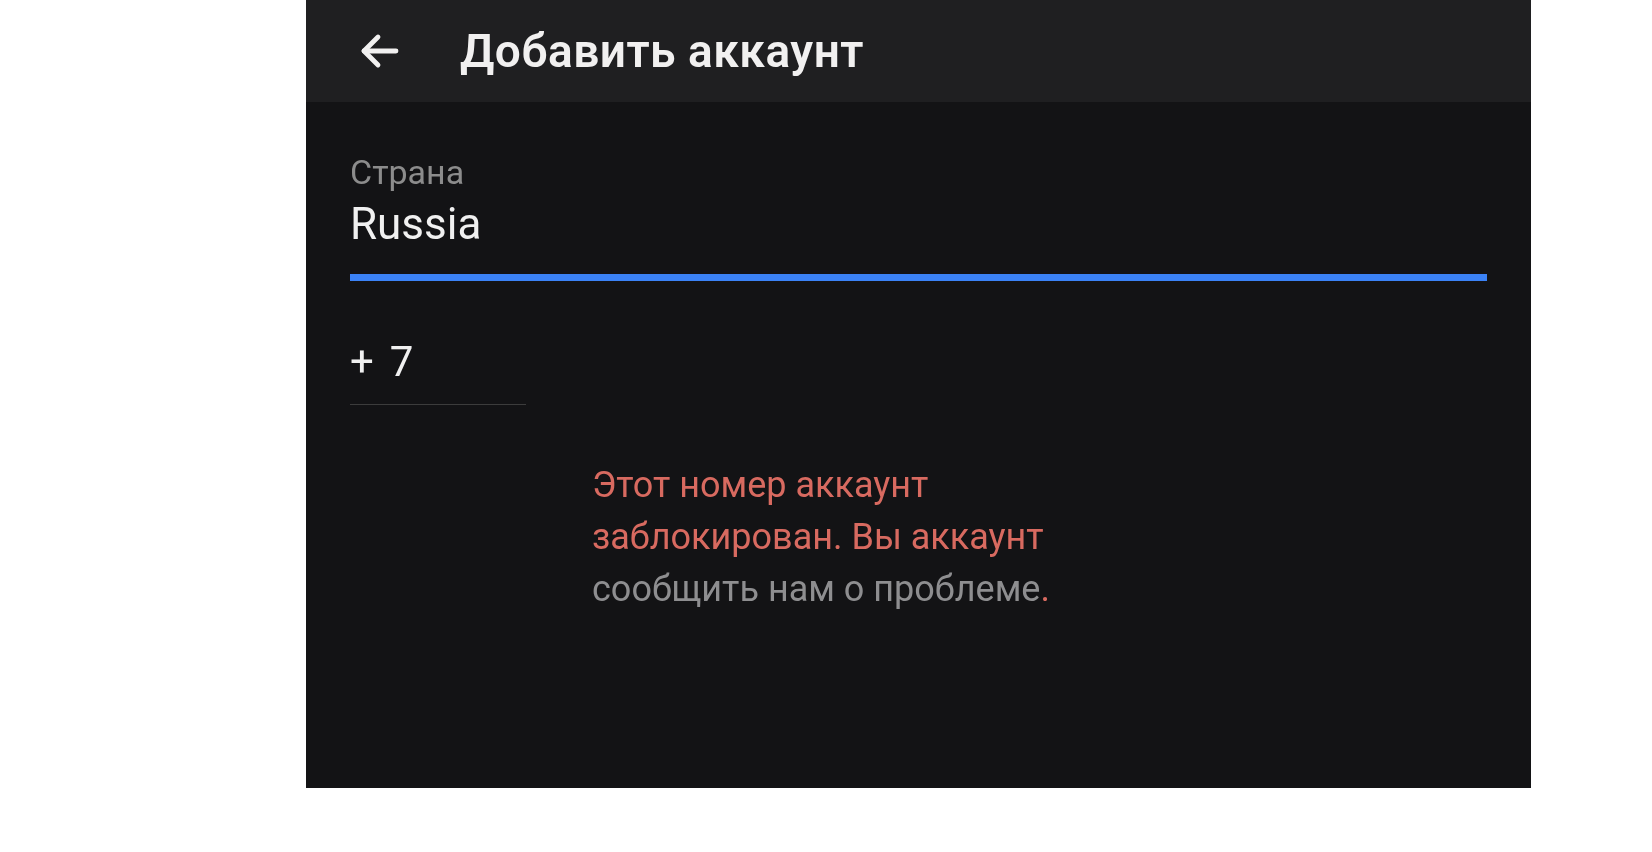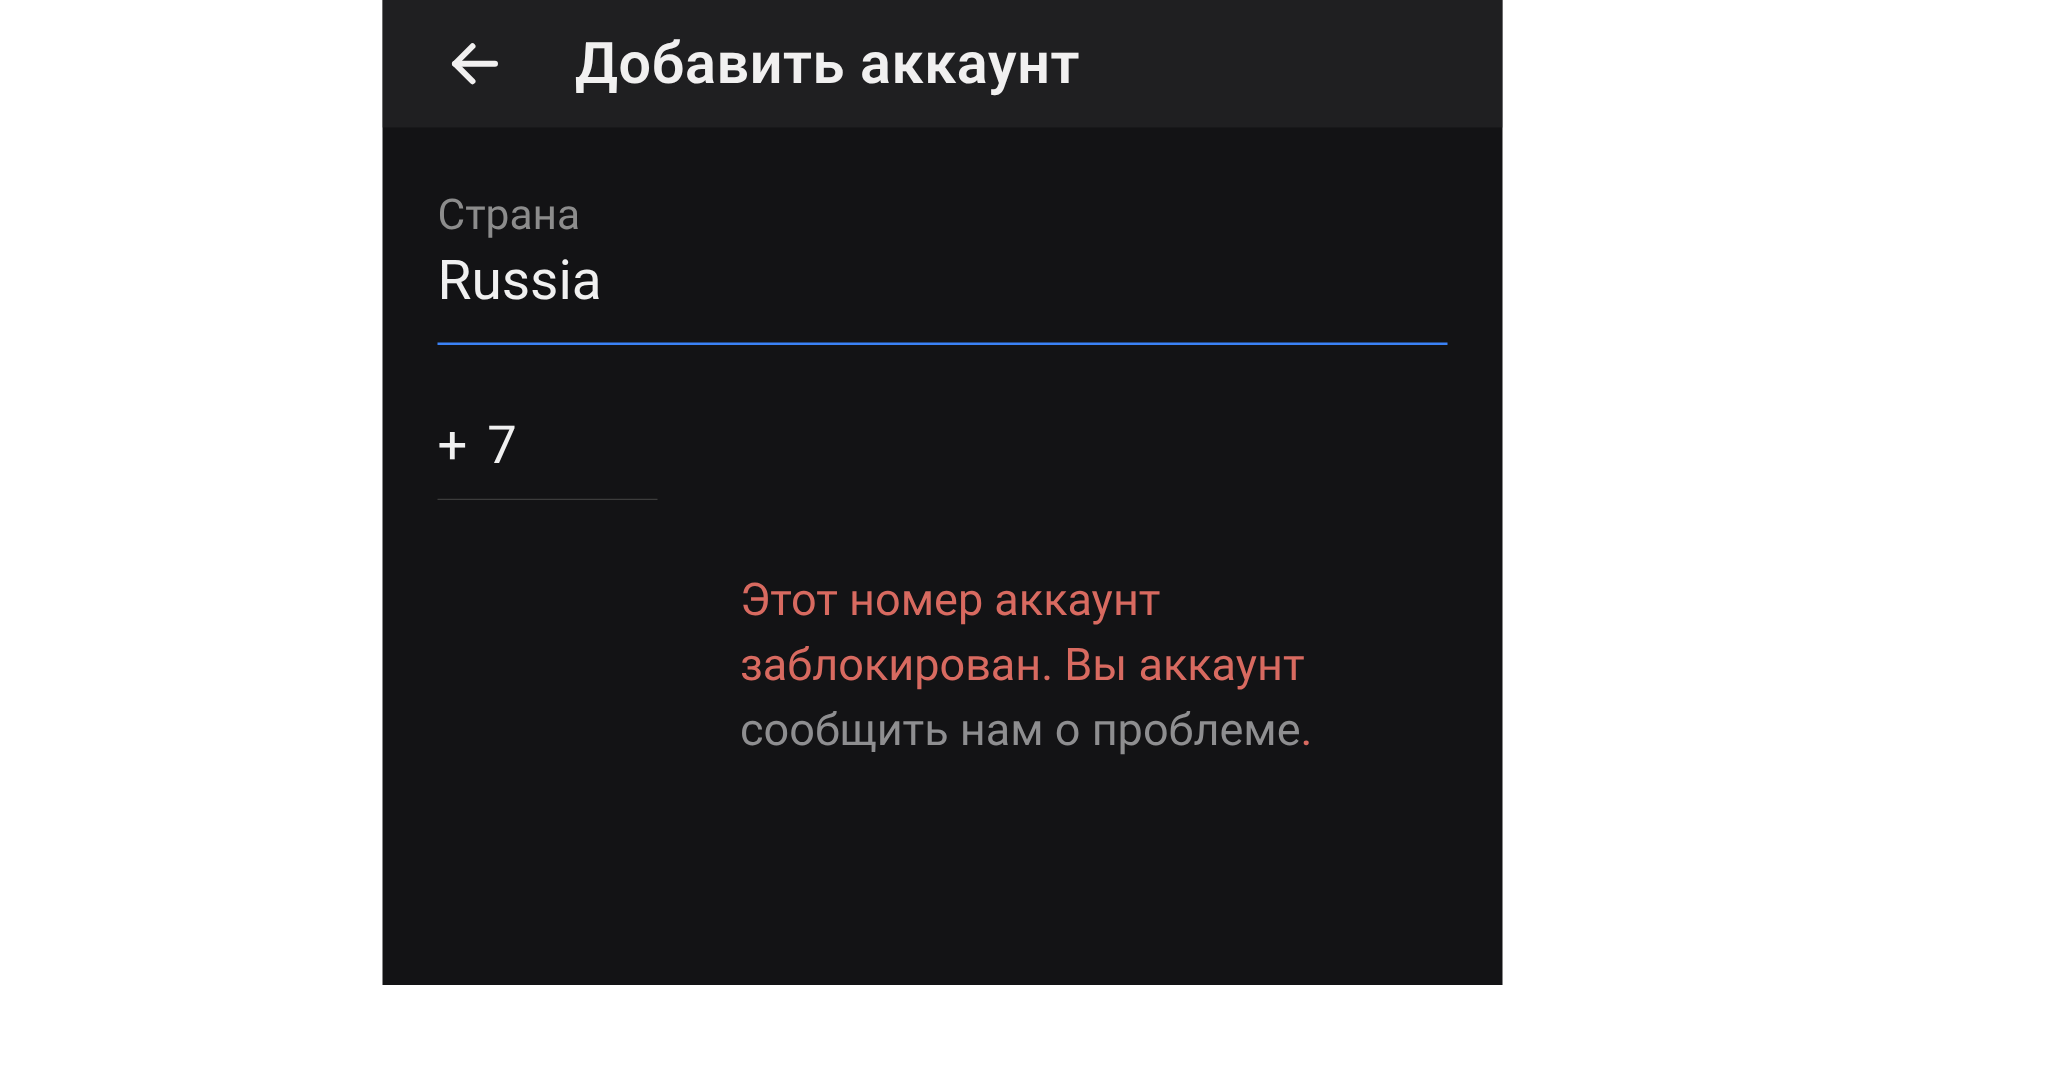"Добавить аккаунт" .phone-screen { width: 896px -> 1225px }
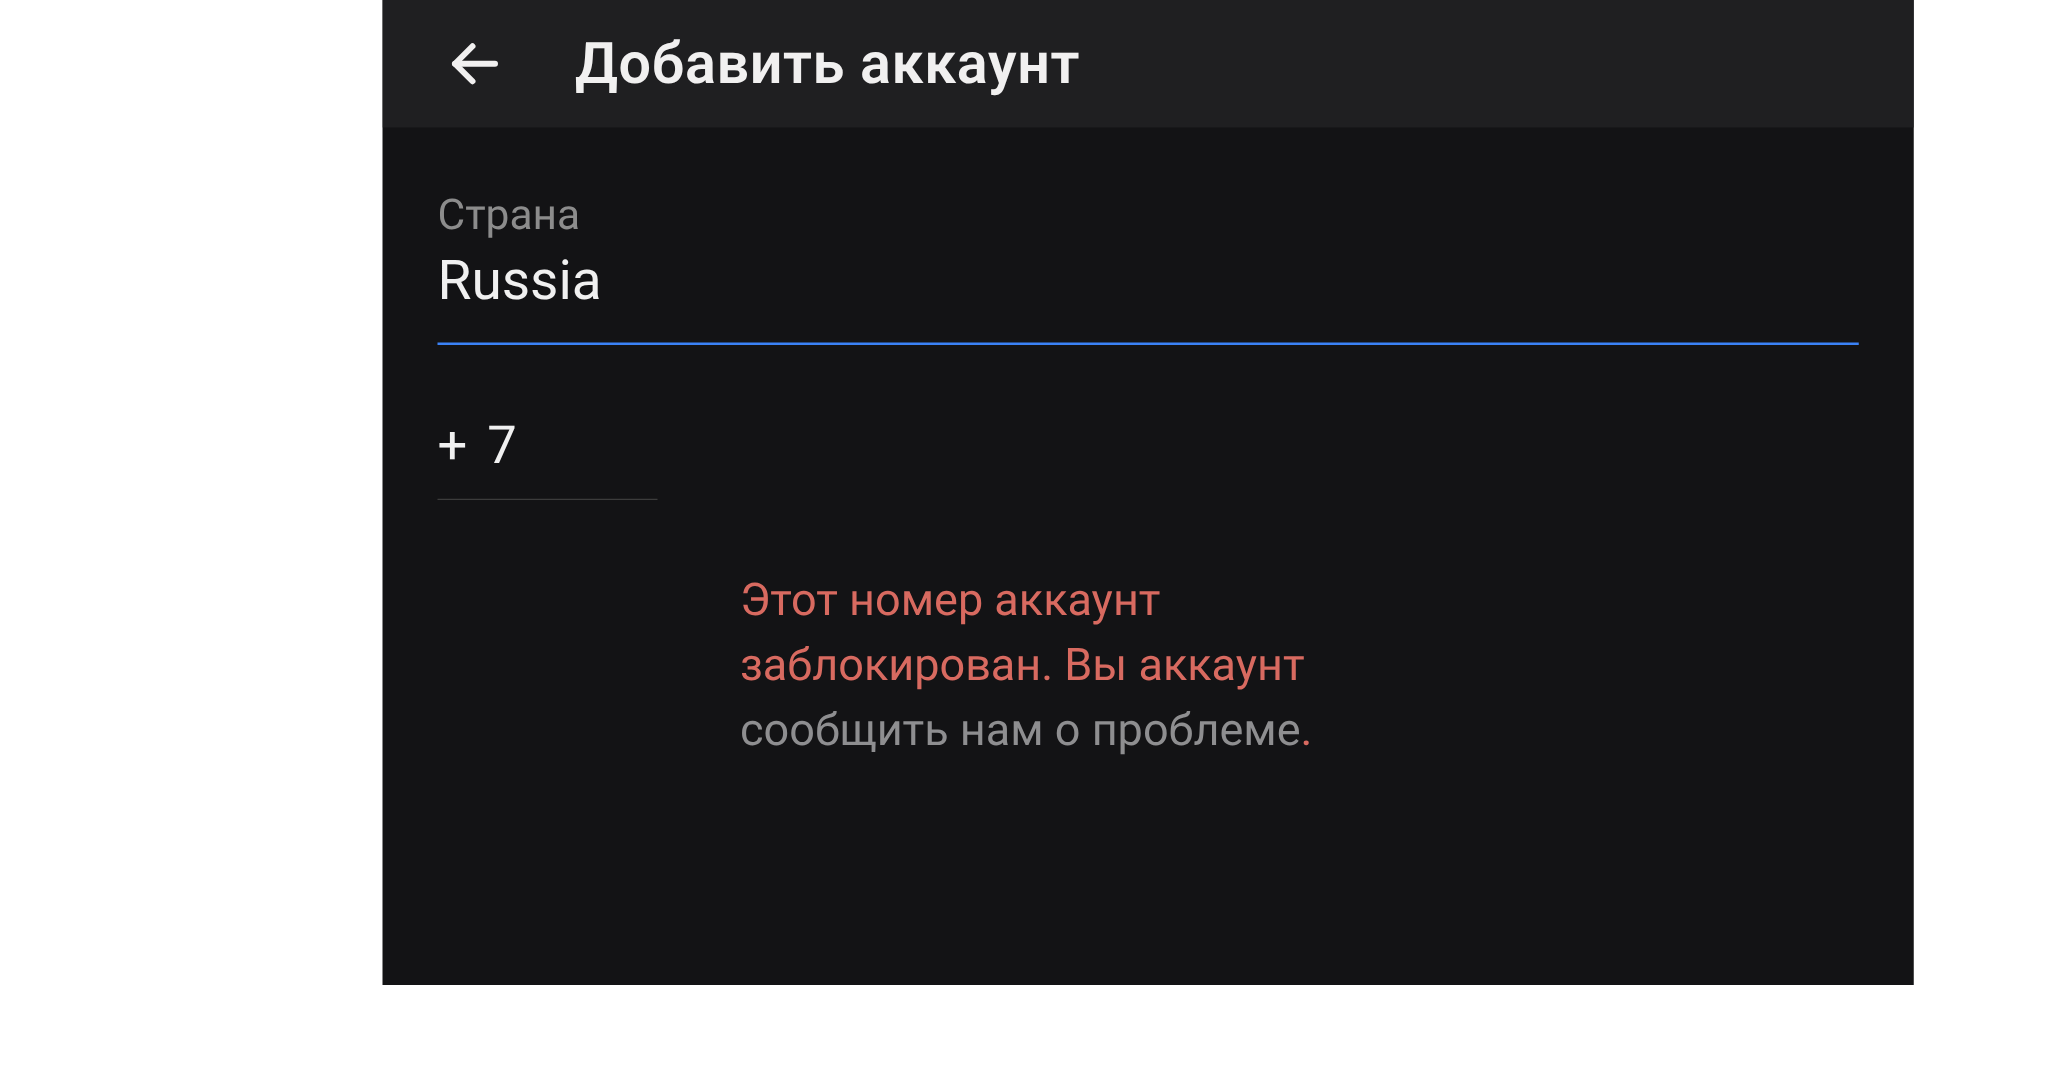"Страна" .country-field { border-bottom: 2px solid #3b82f6 -> 7px solid #3b82f6 }
